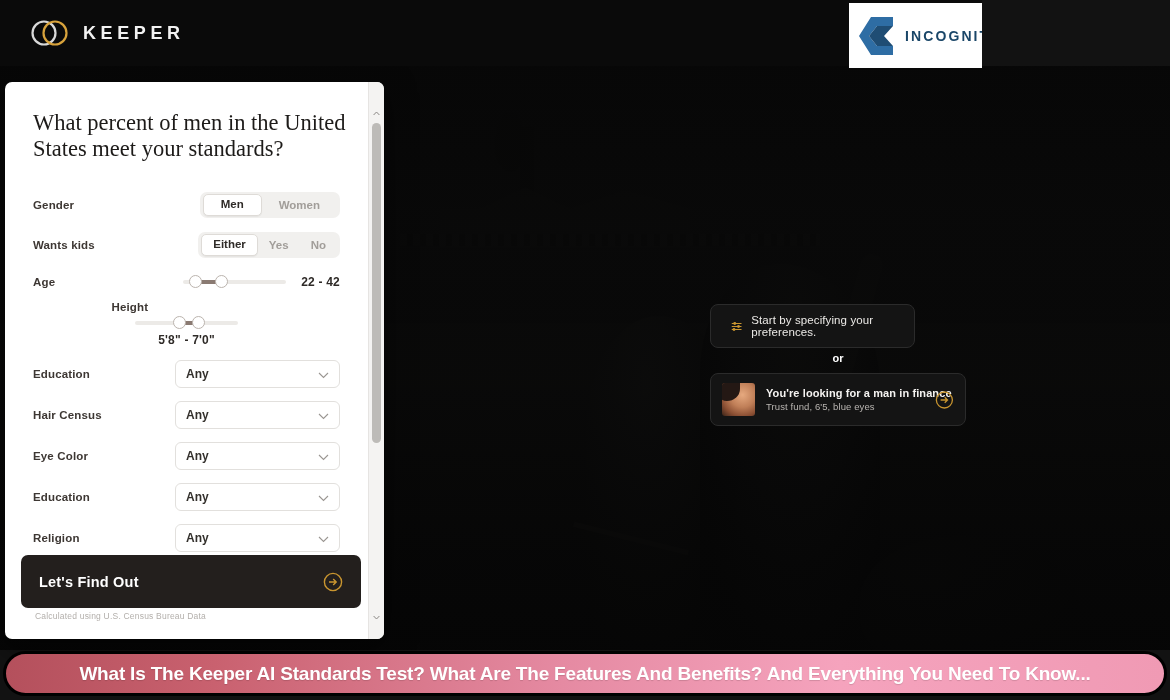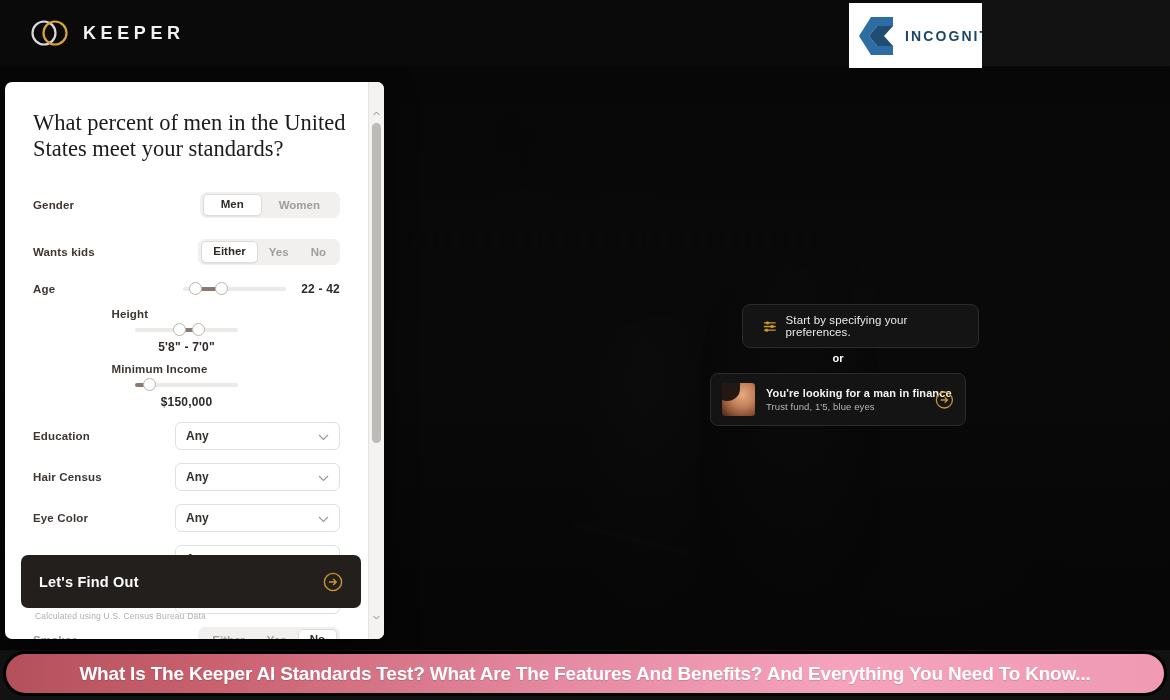"Wants kids" .row + .row { margin-top: 21px -> 14px }
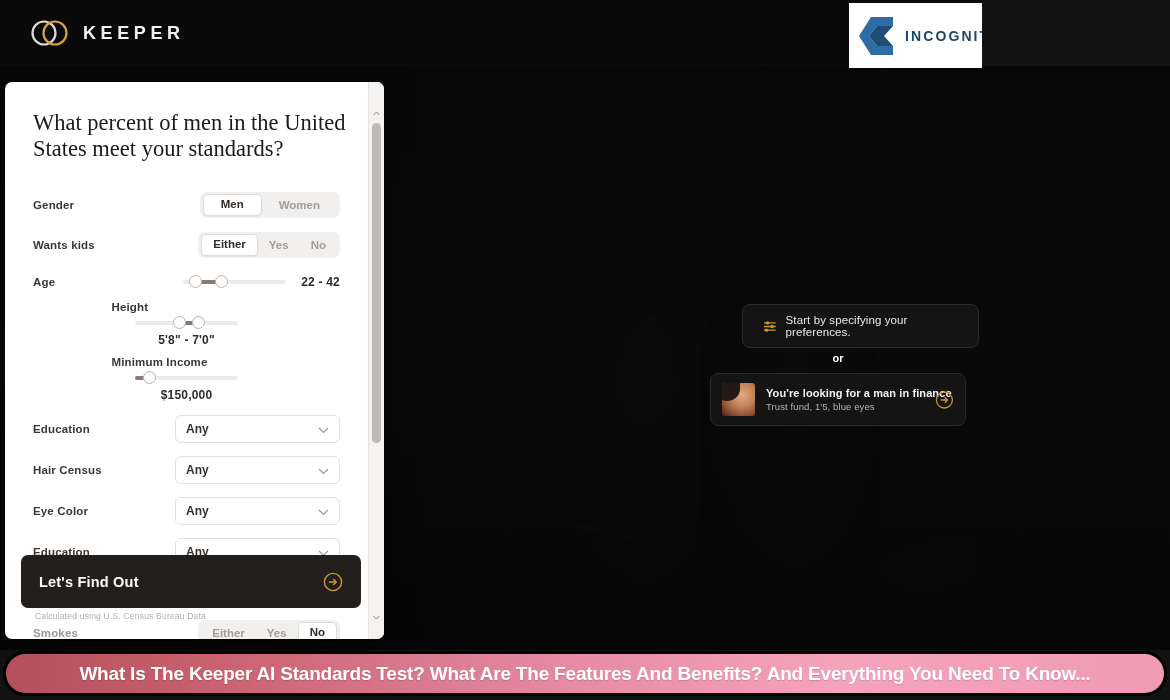"Start by specifying your preferences." .pref-pill { margin-left: 32px -> none; width: 237px -> 205px }
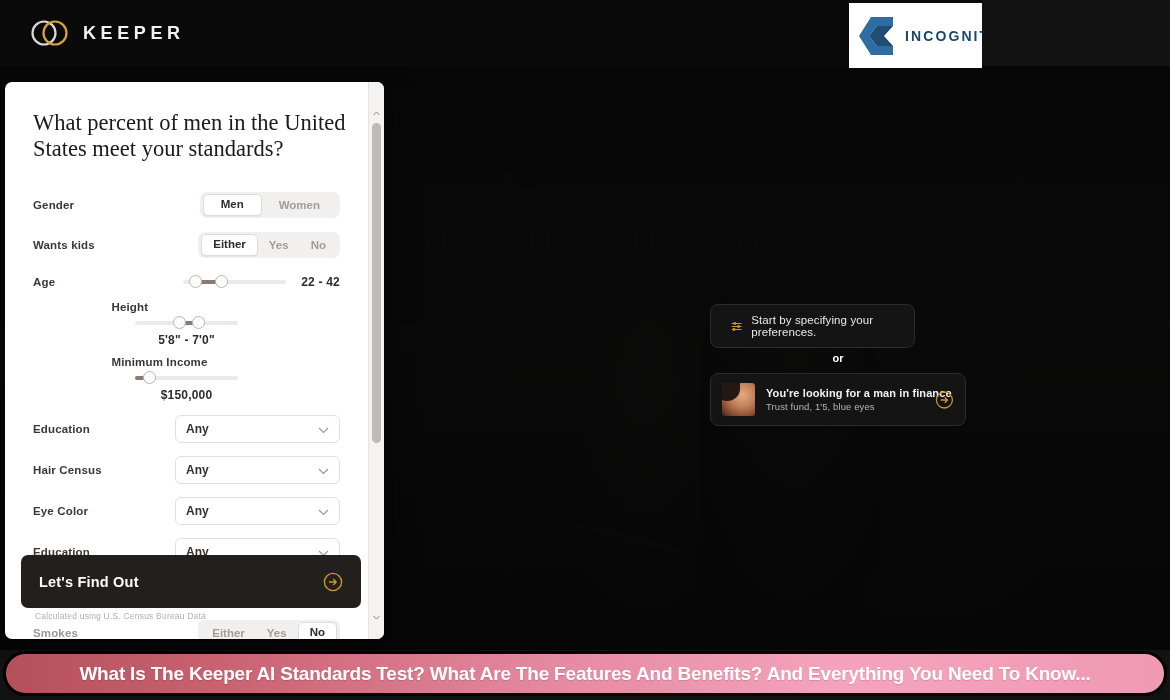"Minimum Income" div.slider-row { html: <div> <span>Minimum Income</span> <span> <span></span> <span></span> <span></span> </span> <span>$150,000</span> </div> -> none }
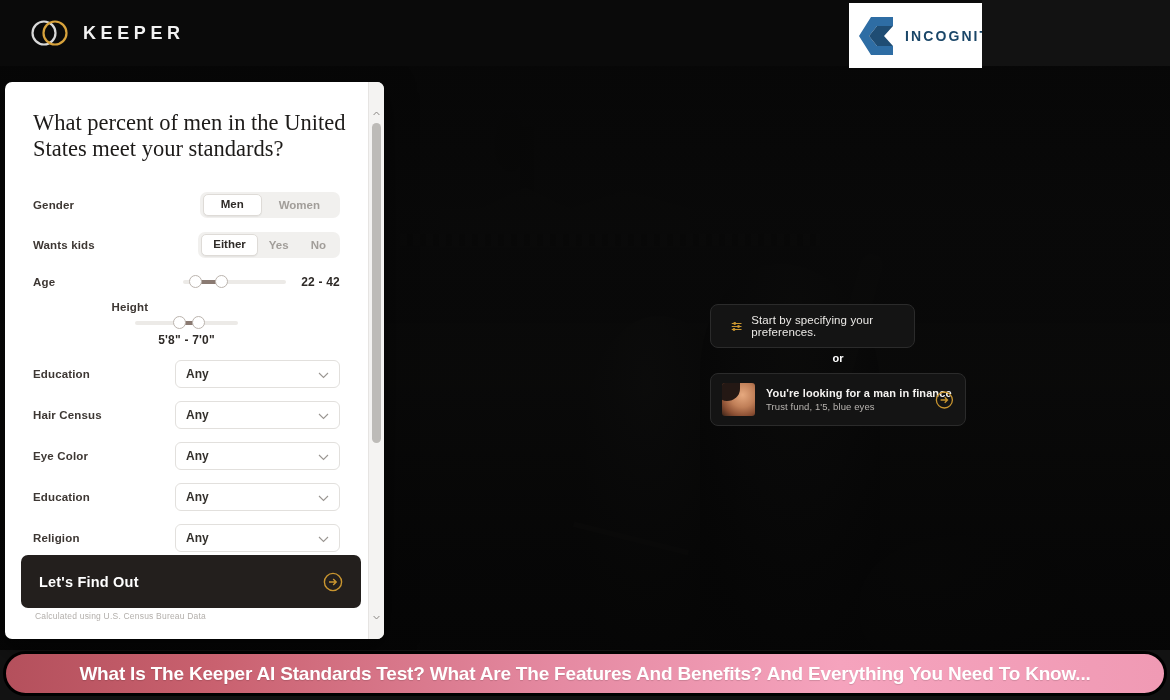"Trust fund, 1'5, blue eyes" div.suggest-sub { text: 1'5 -> 6'5 }
